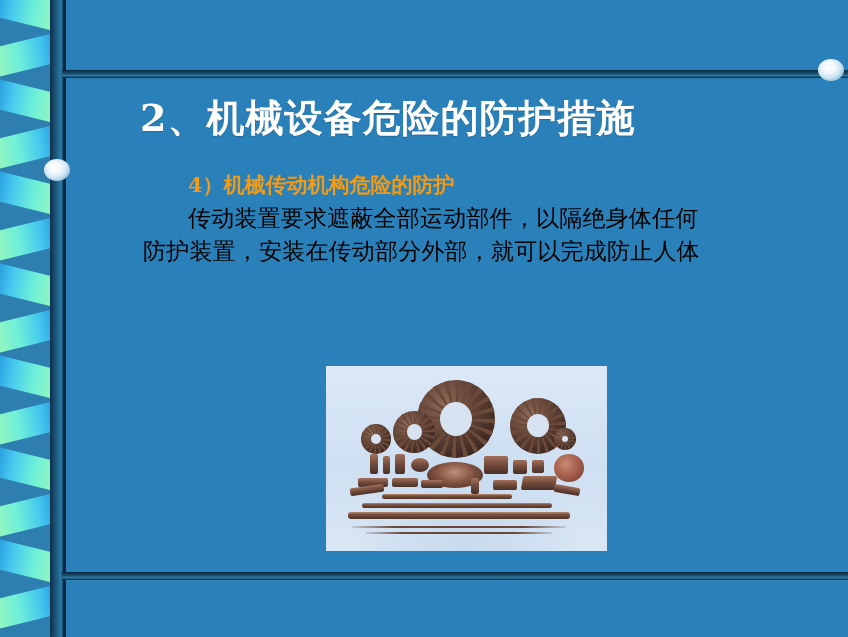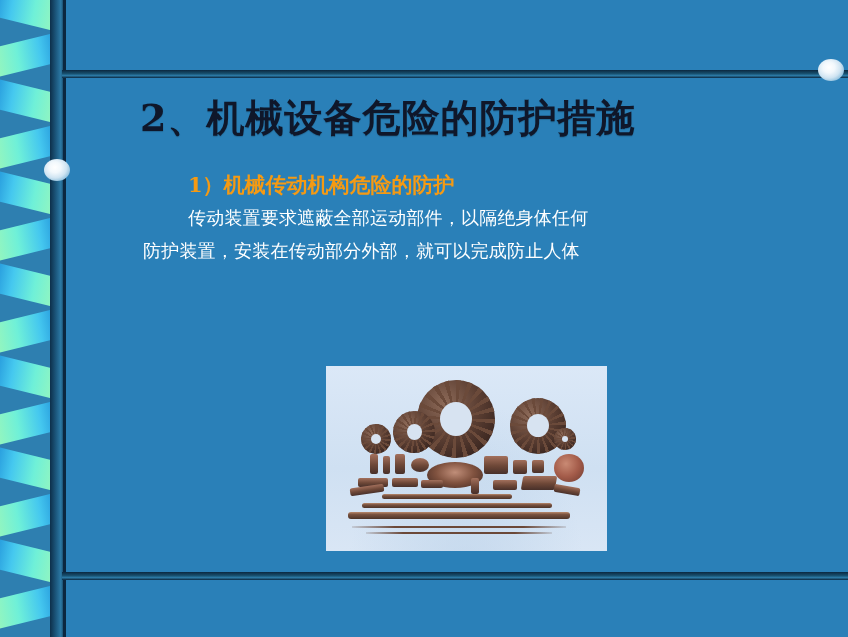"2、机械设备危险的防护措施" #title { color: #0f172a -> #ffffff }
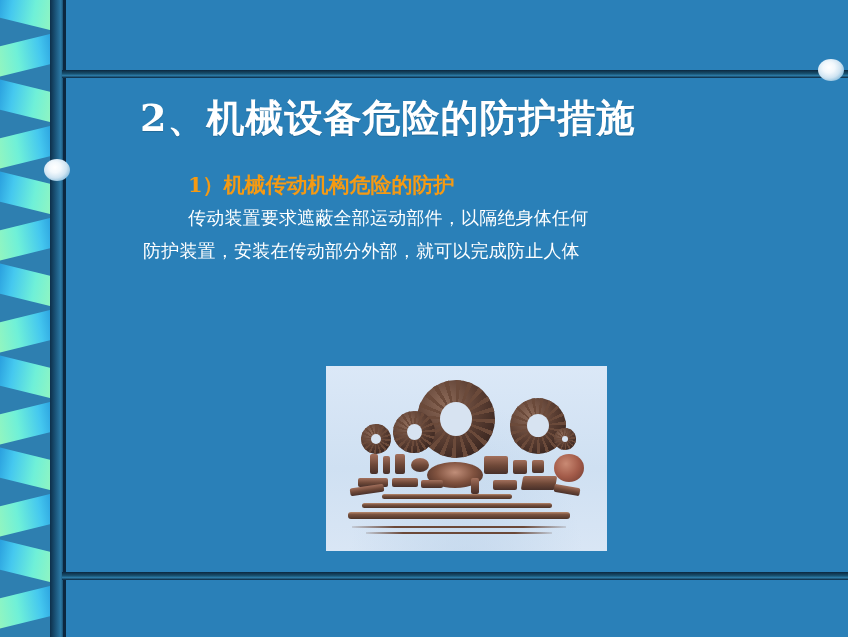"1）机械传动机构危险的防护" div { text: 1 -> 4 }
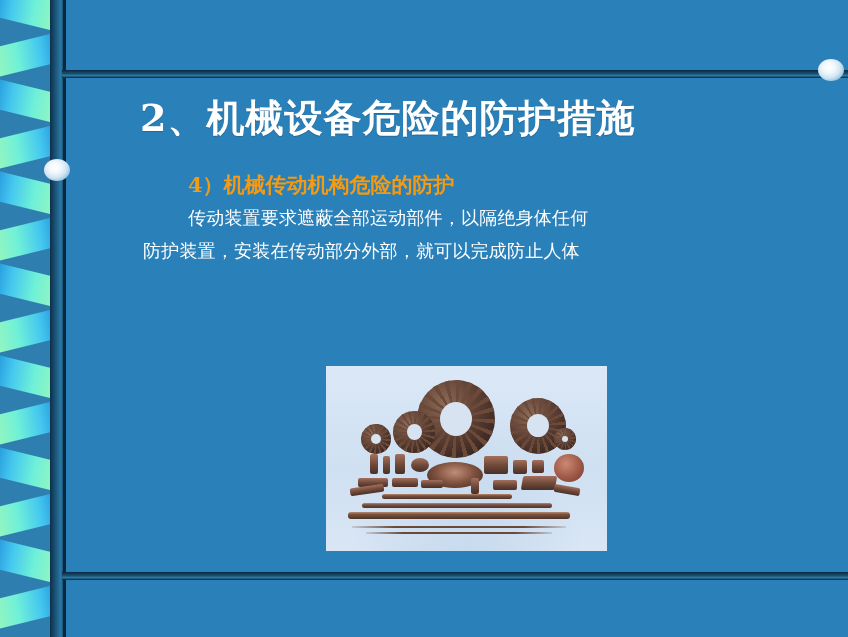"传动装置要求遮蔽全部运动部件，以隔绝身体任何" #body { color: #ffffff -> #000000; font-family: Liberation Mono, monospace -> Liberation Serif, serif; font-size: 18px -> 23px }
